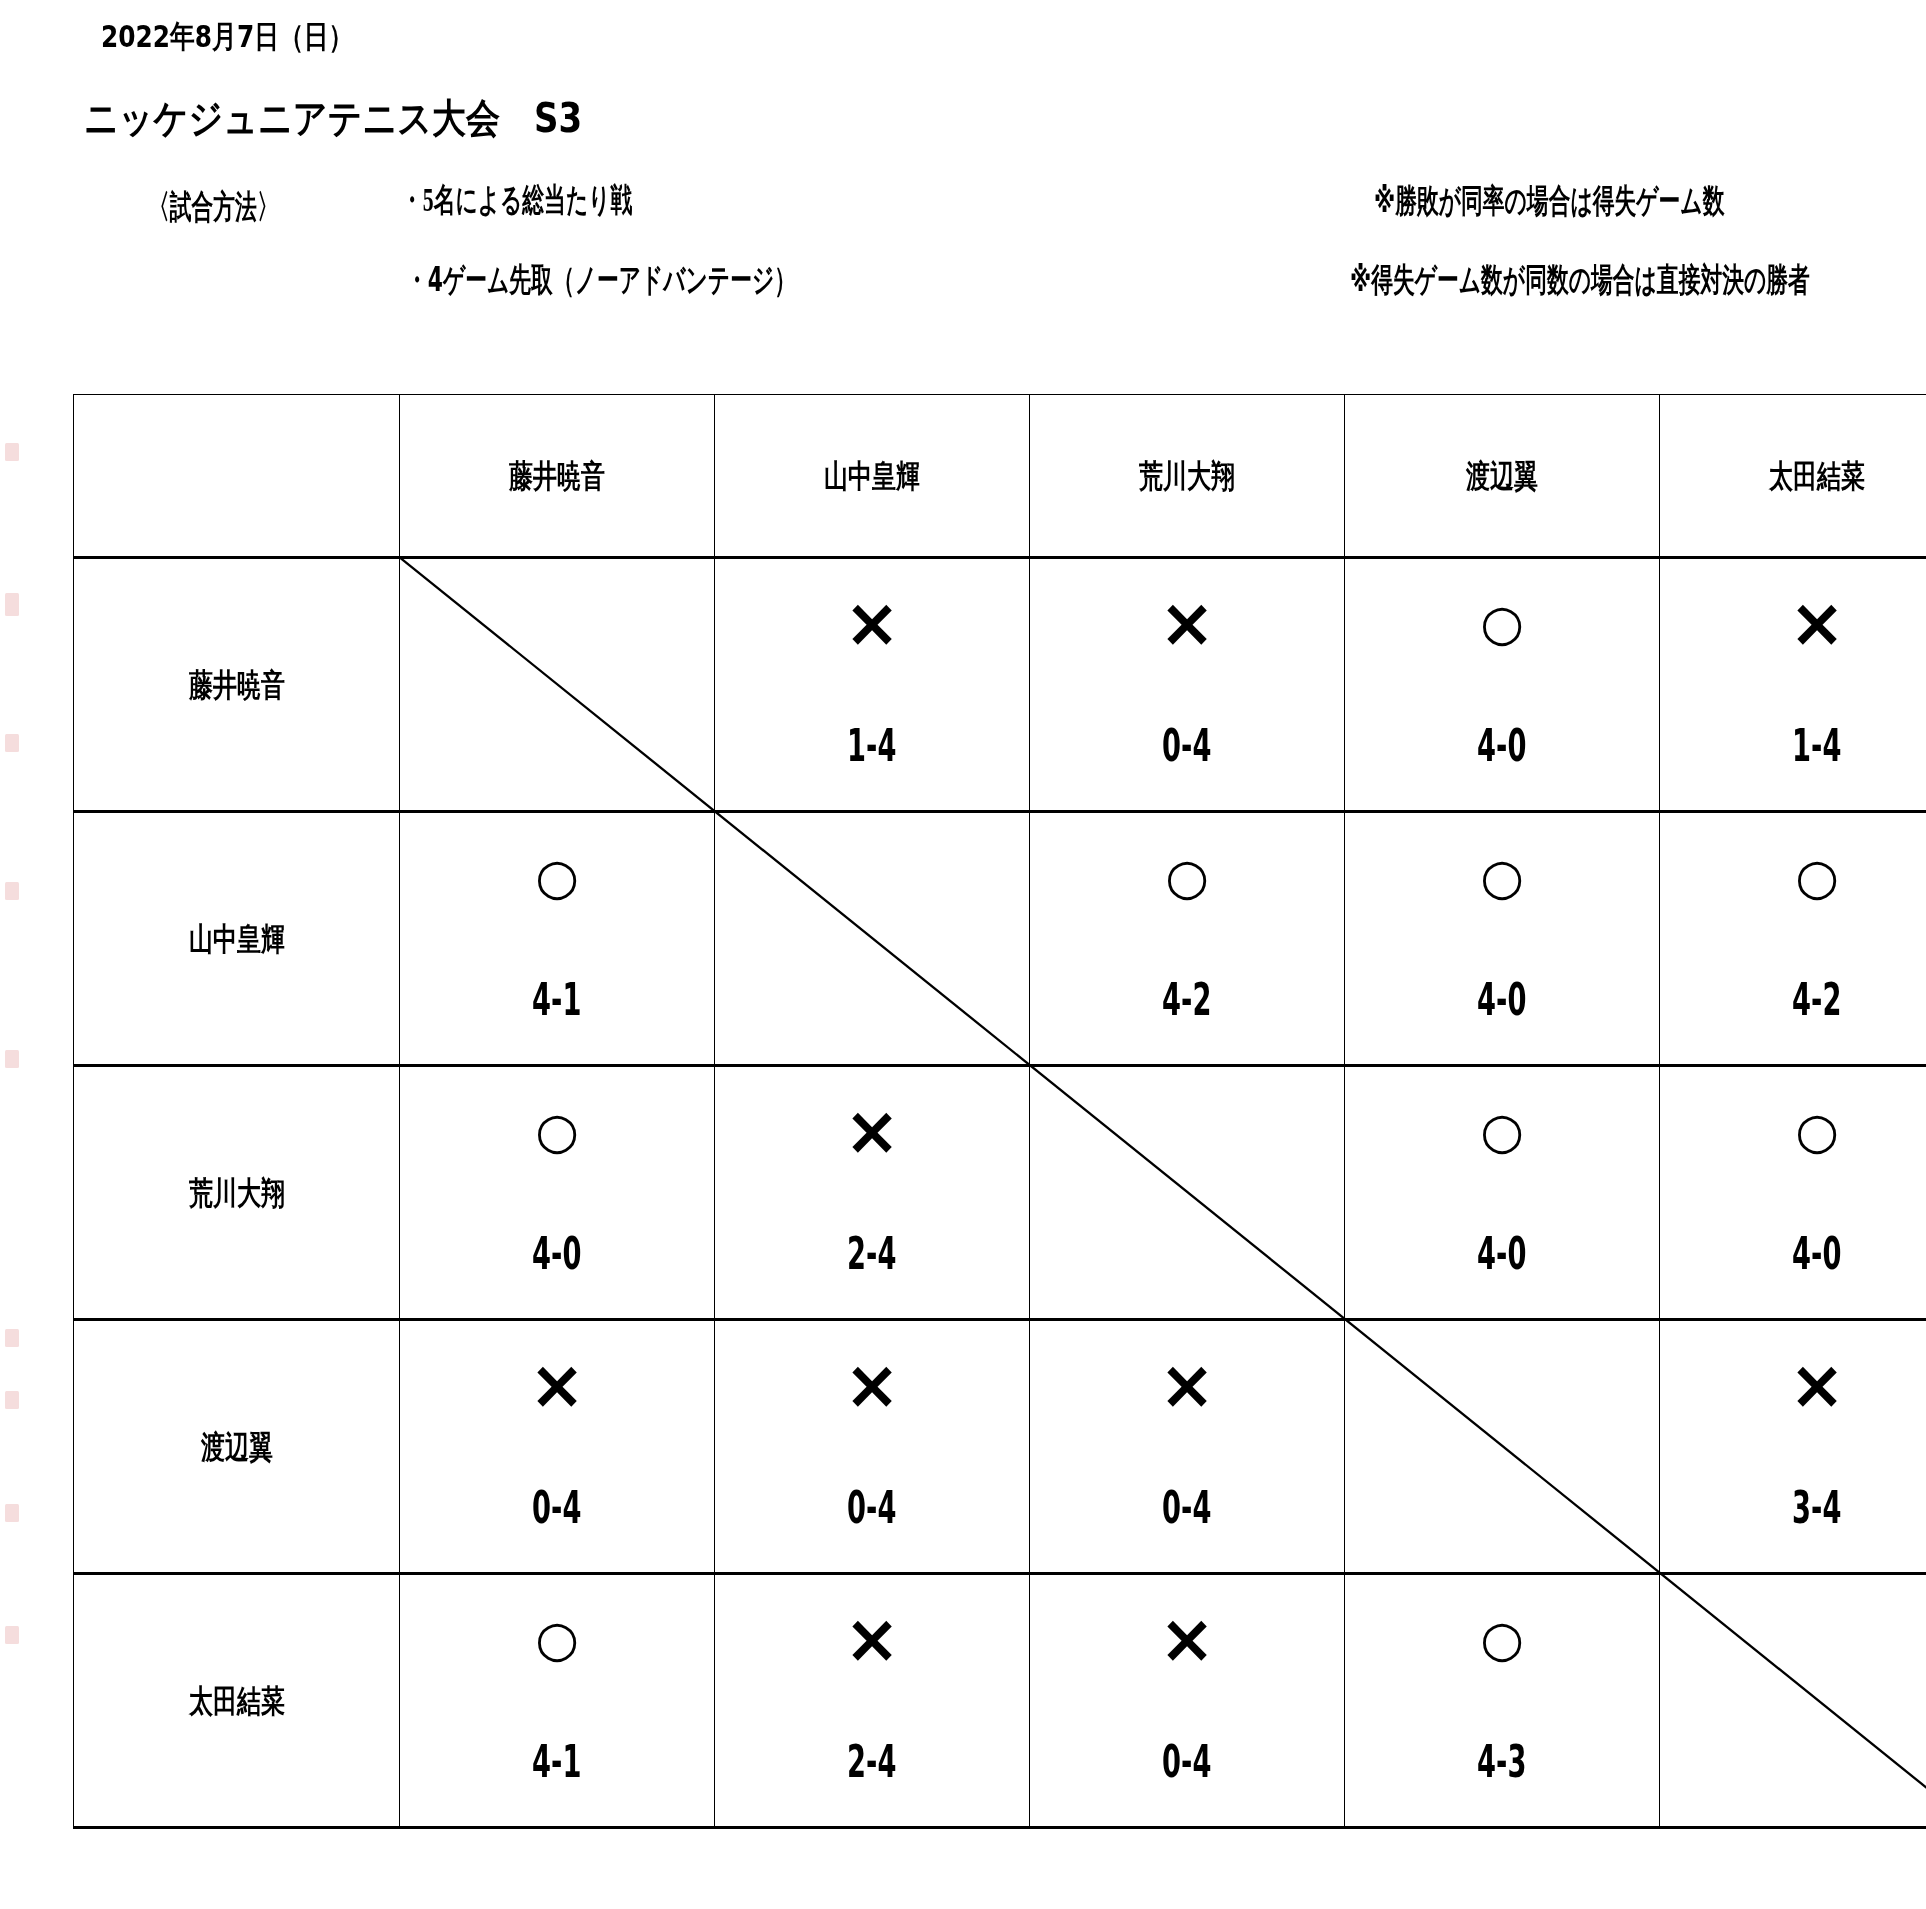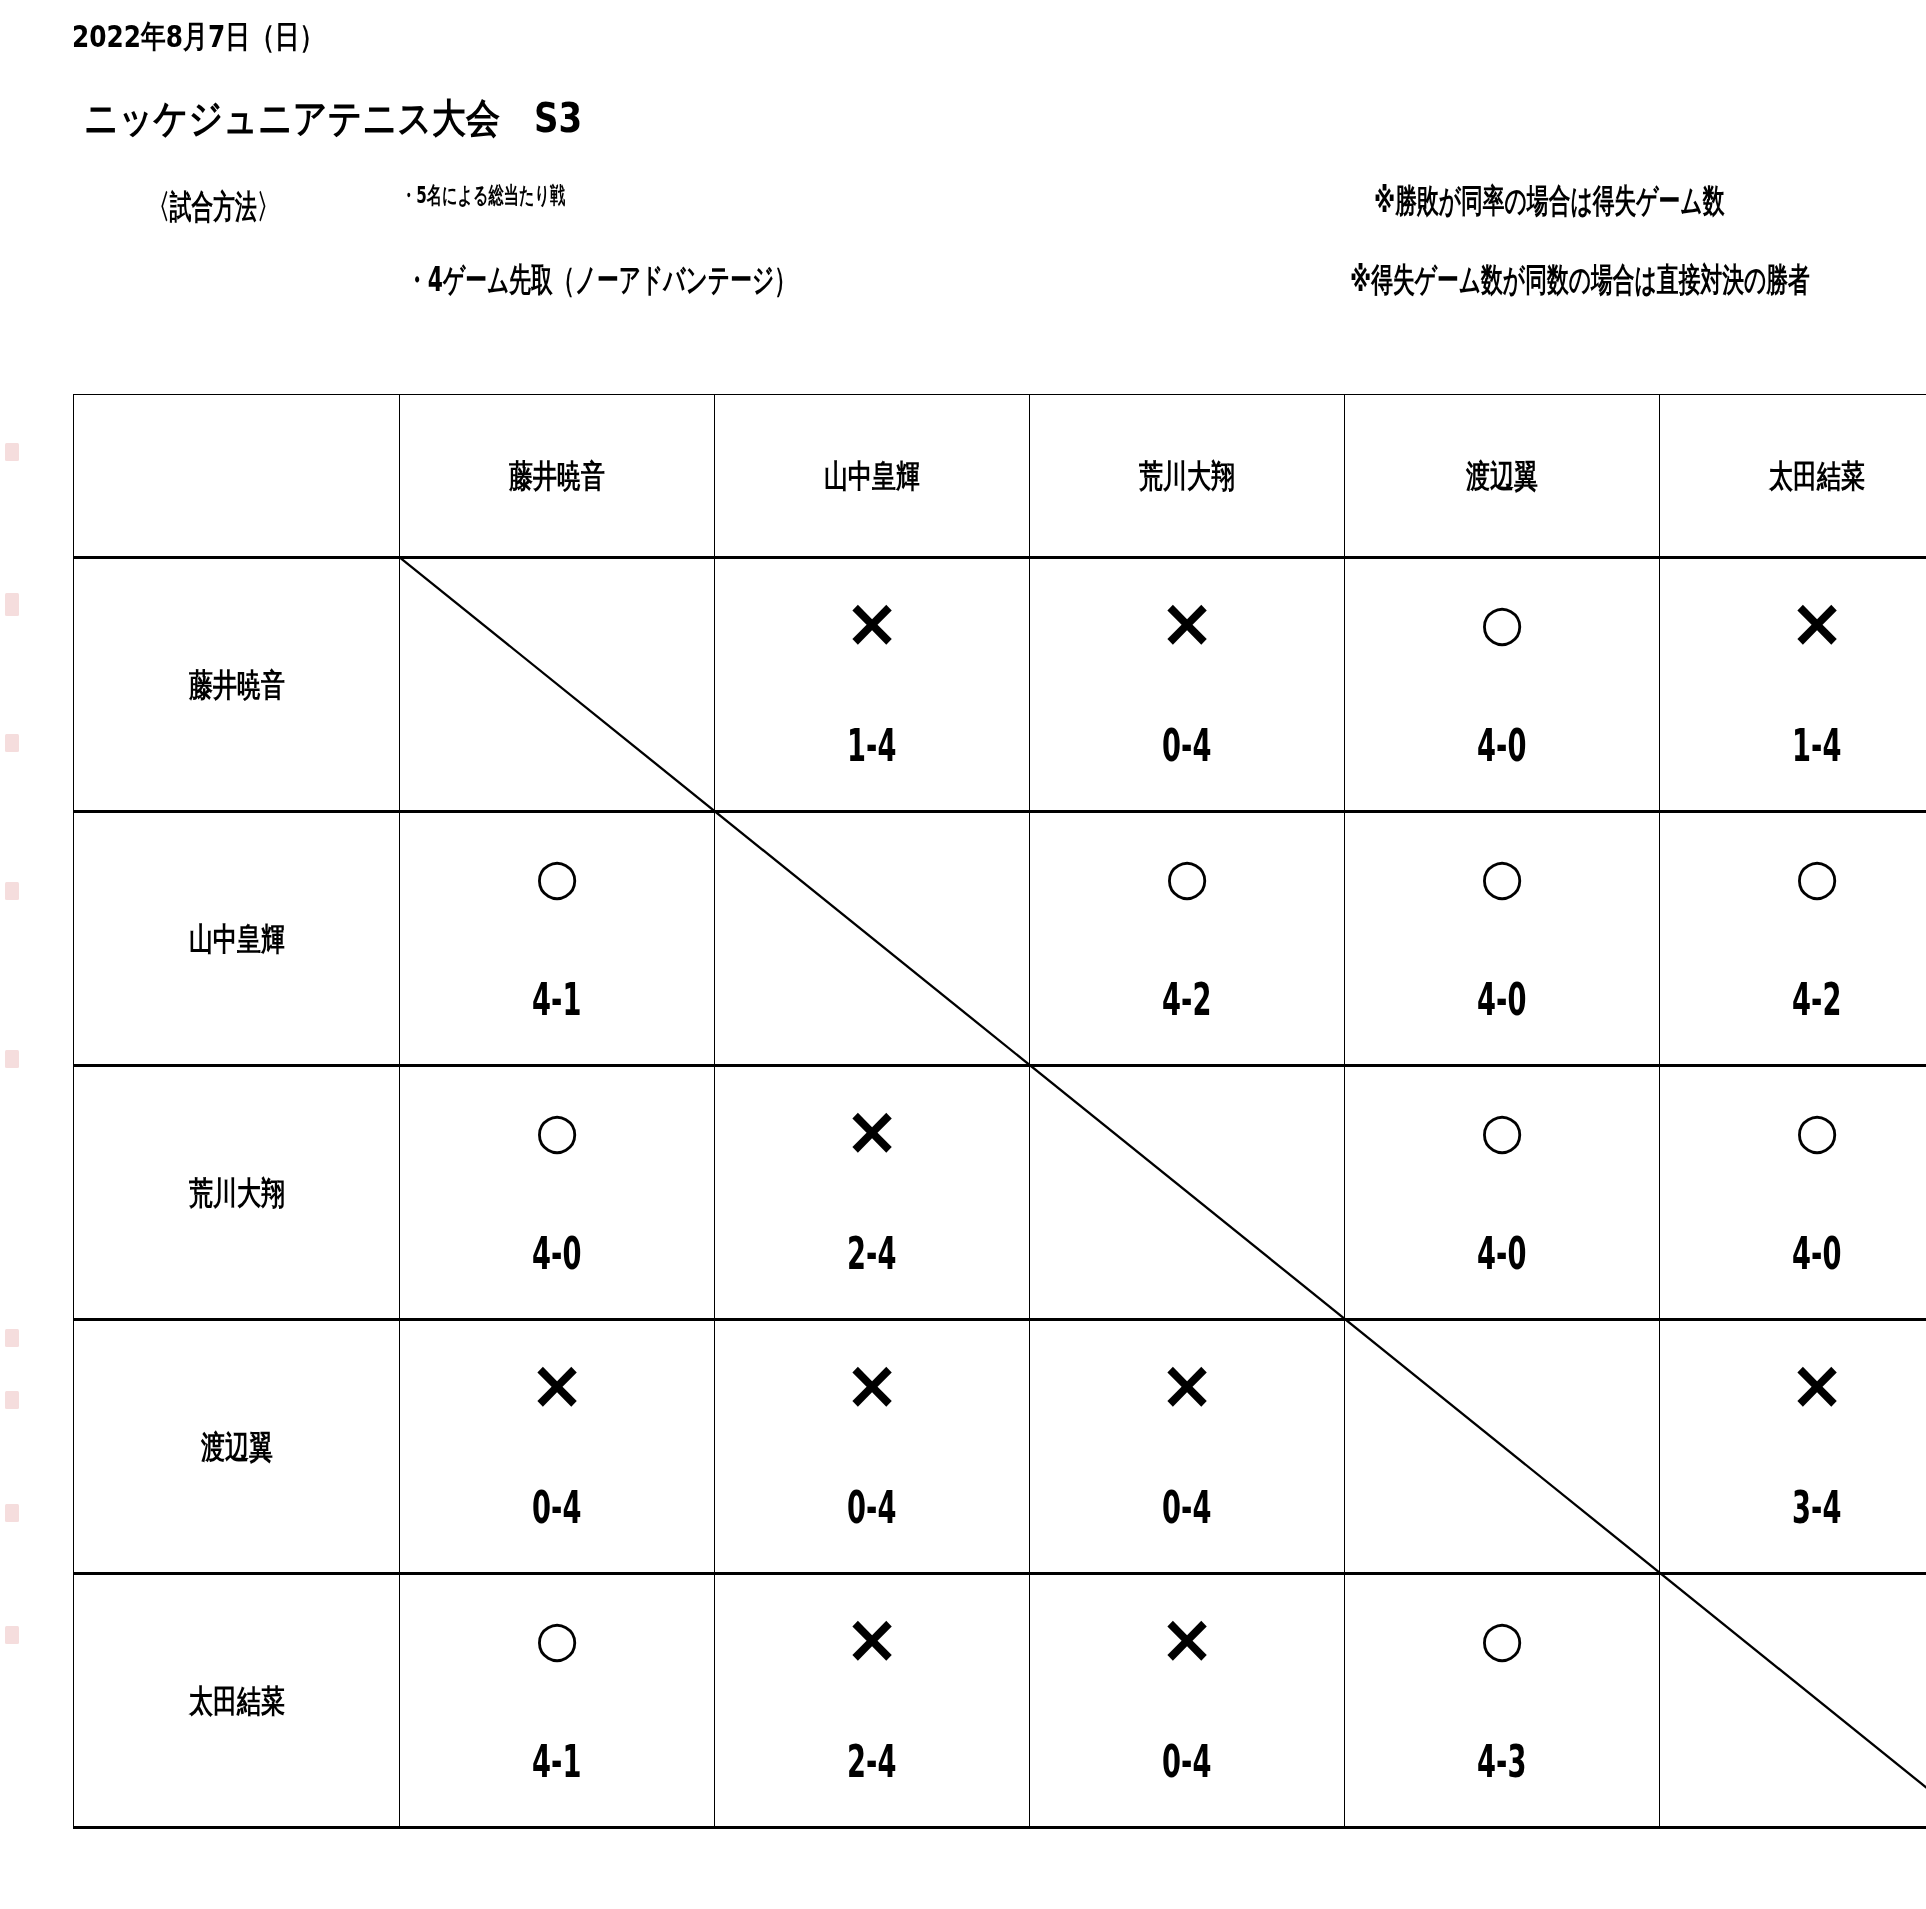"2022年8月7日（日）" .date { left: 72px -> 101px }
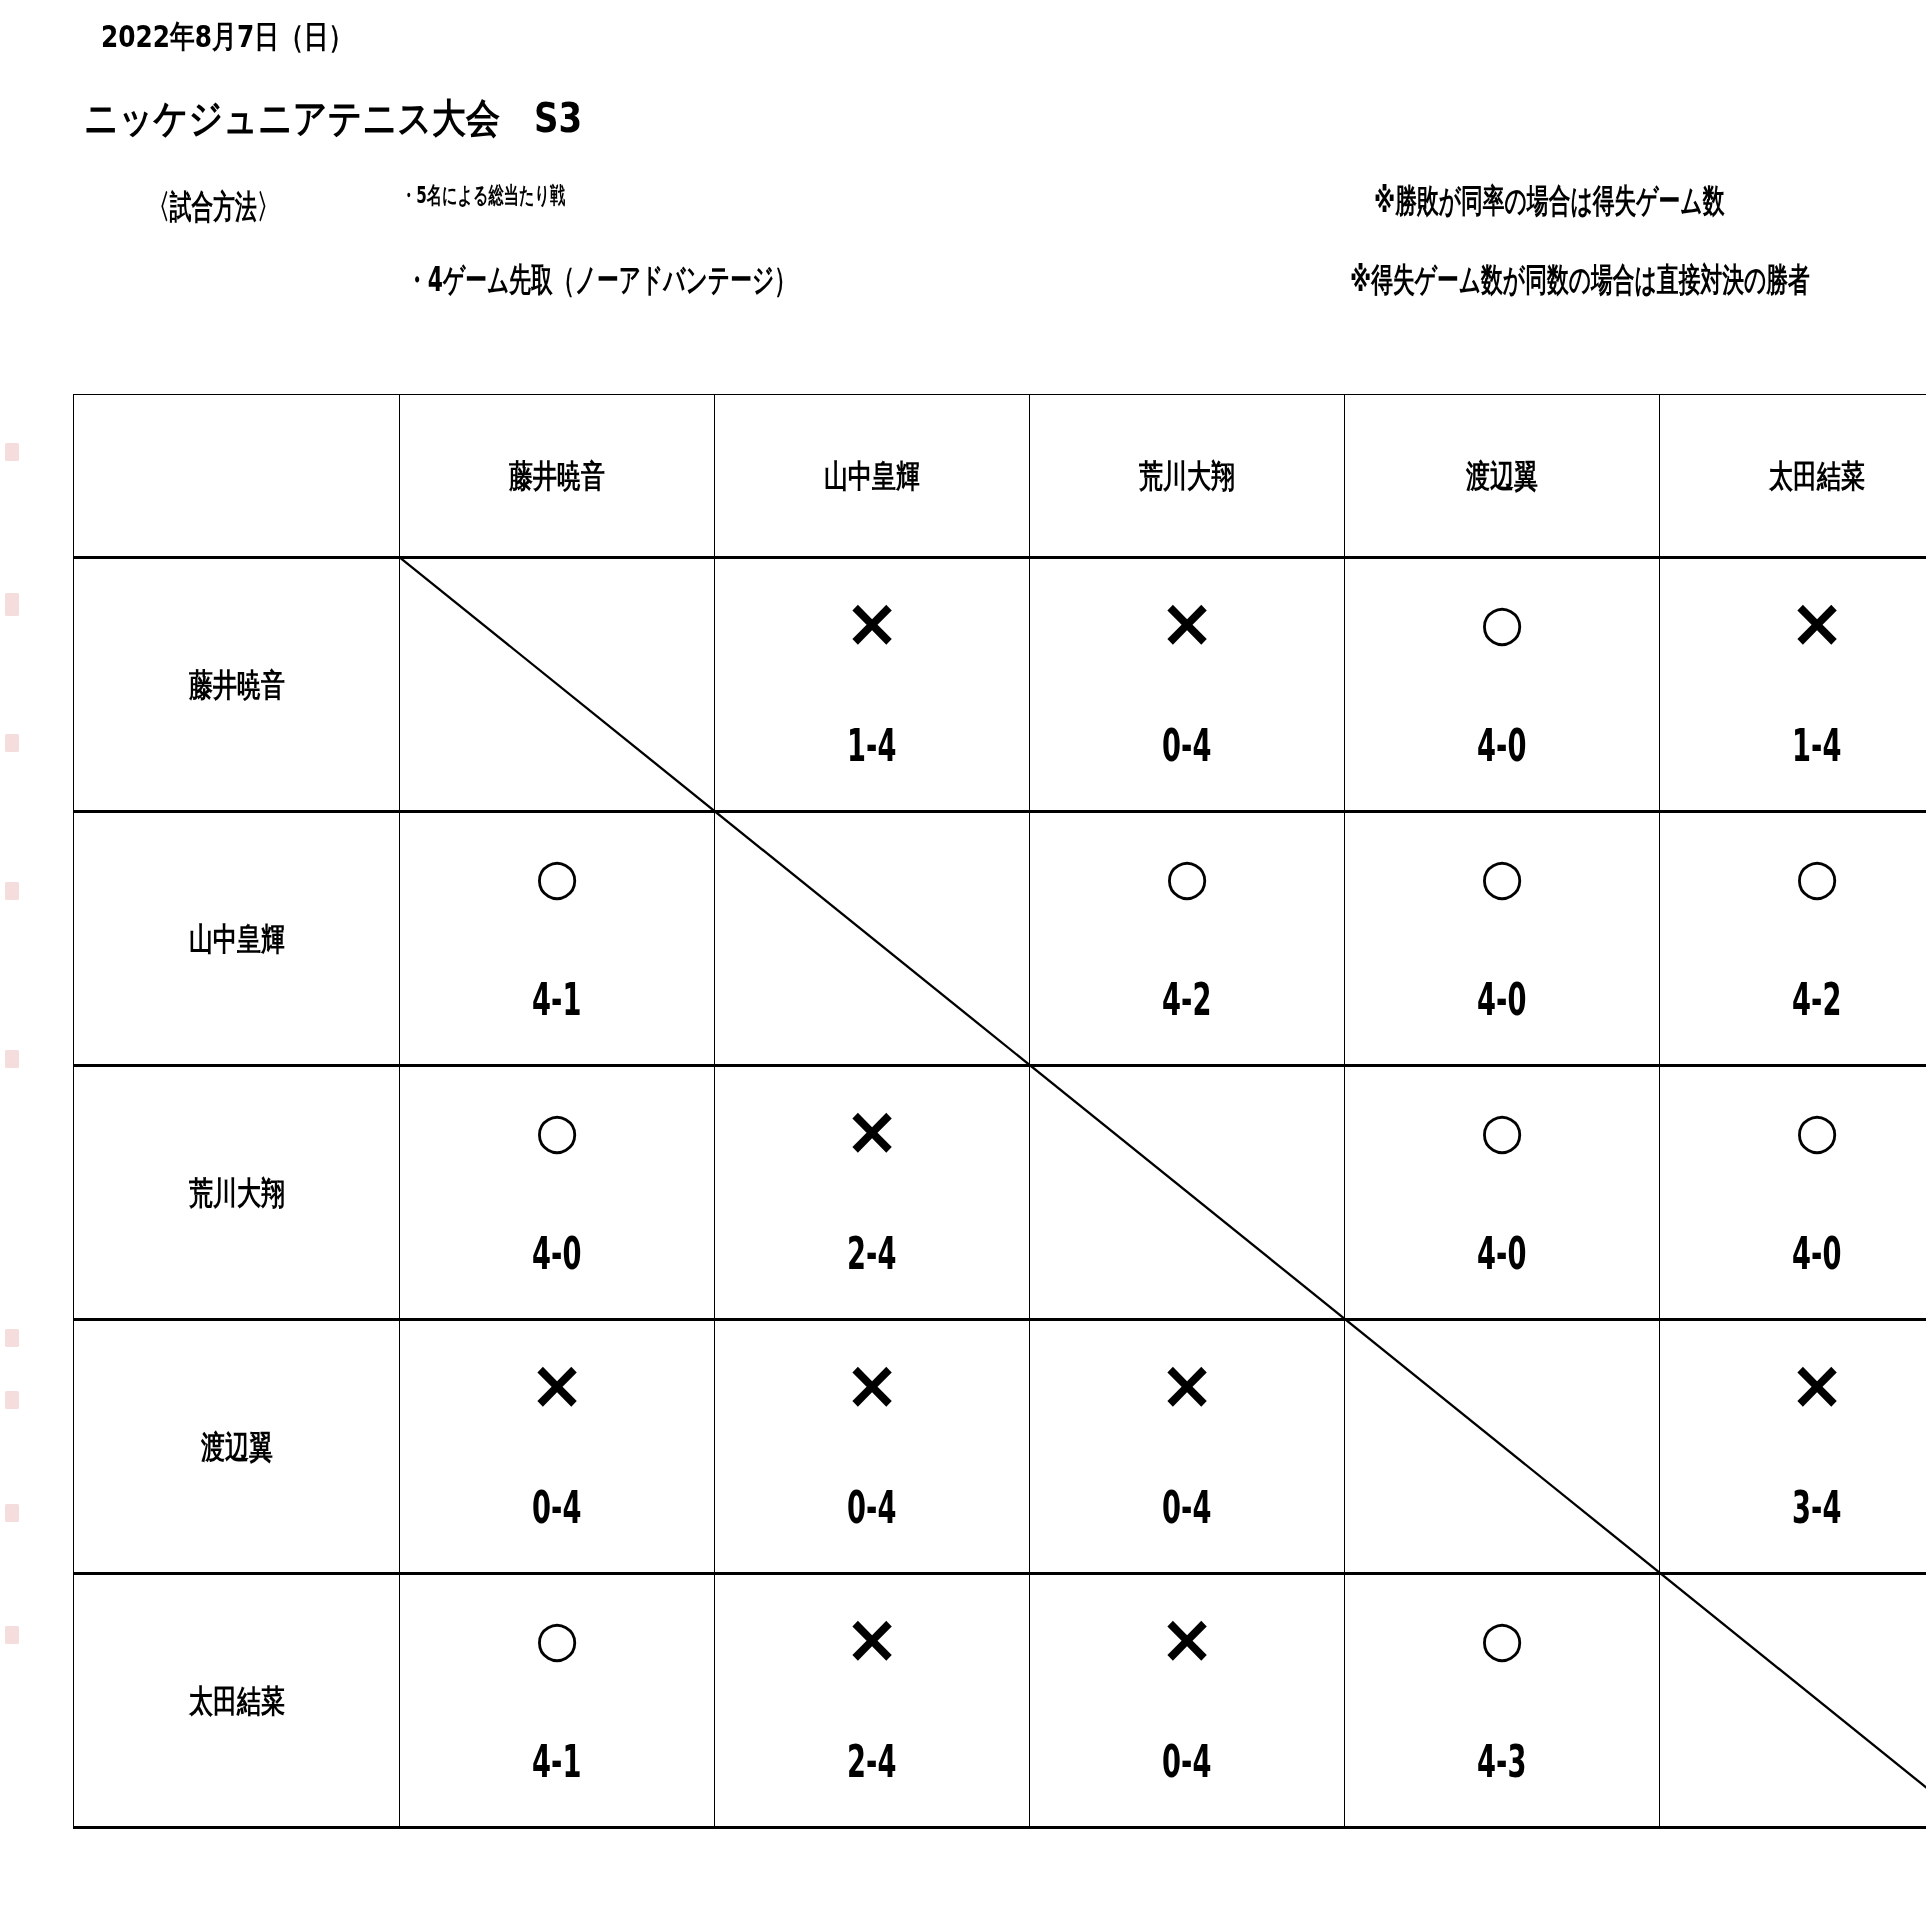"・5名による総当たり戦" .m1 { font-family: none -> Liberation Serif, serif; font-size: 23px -> 33px }
